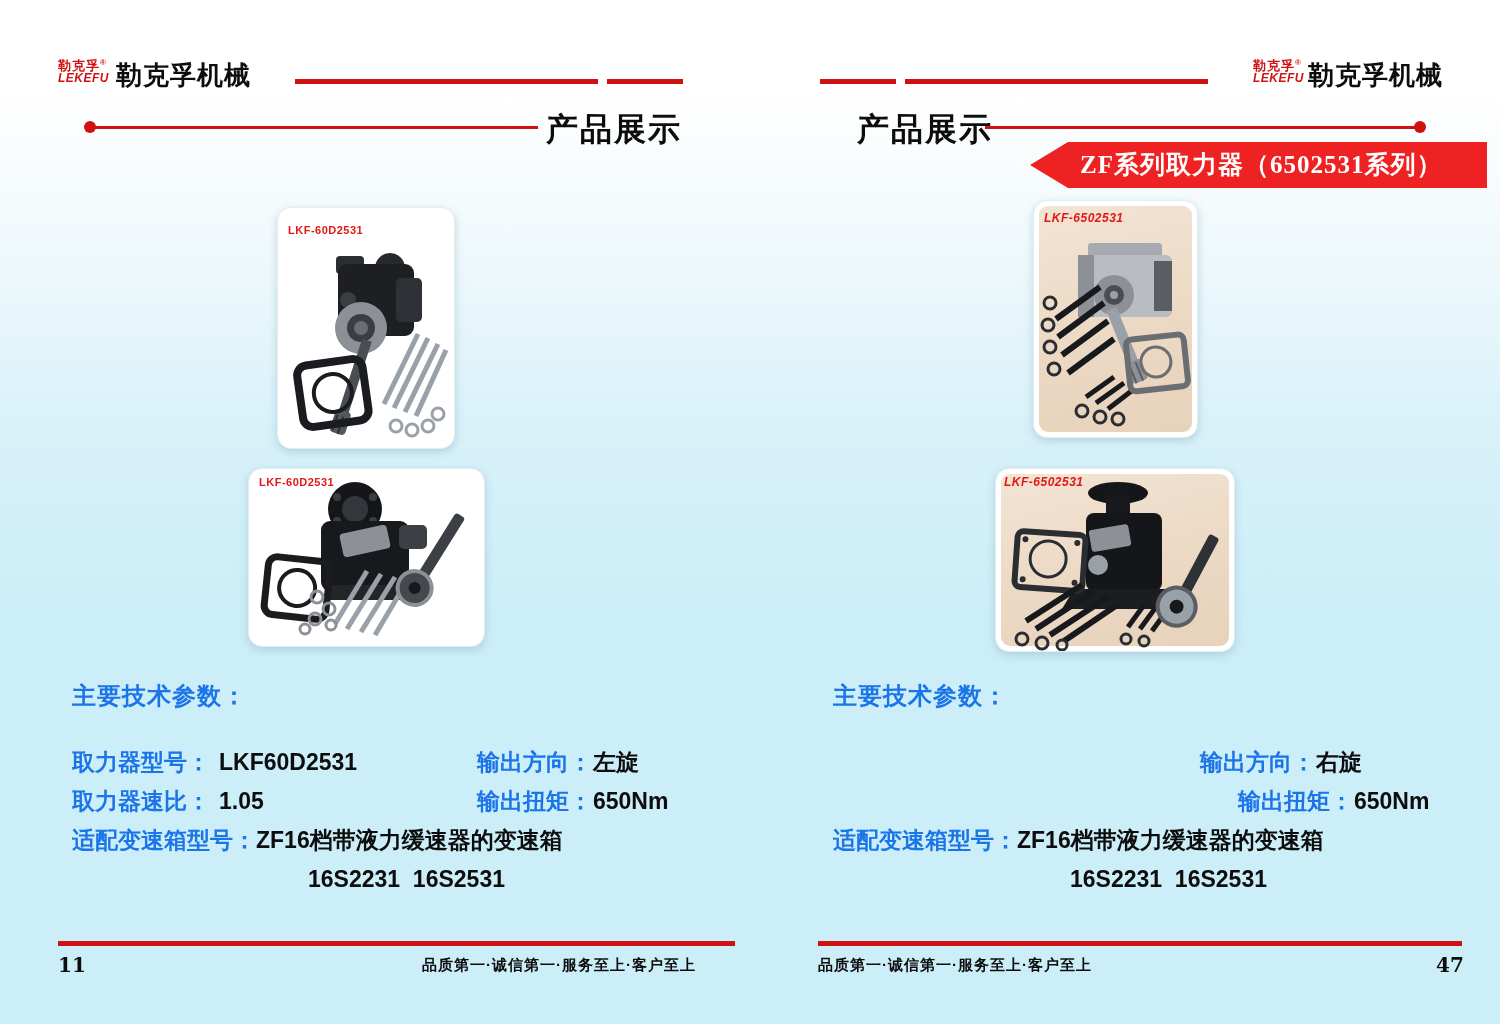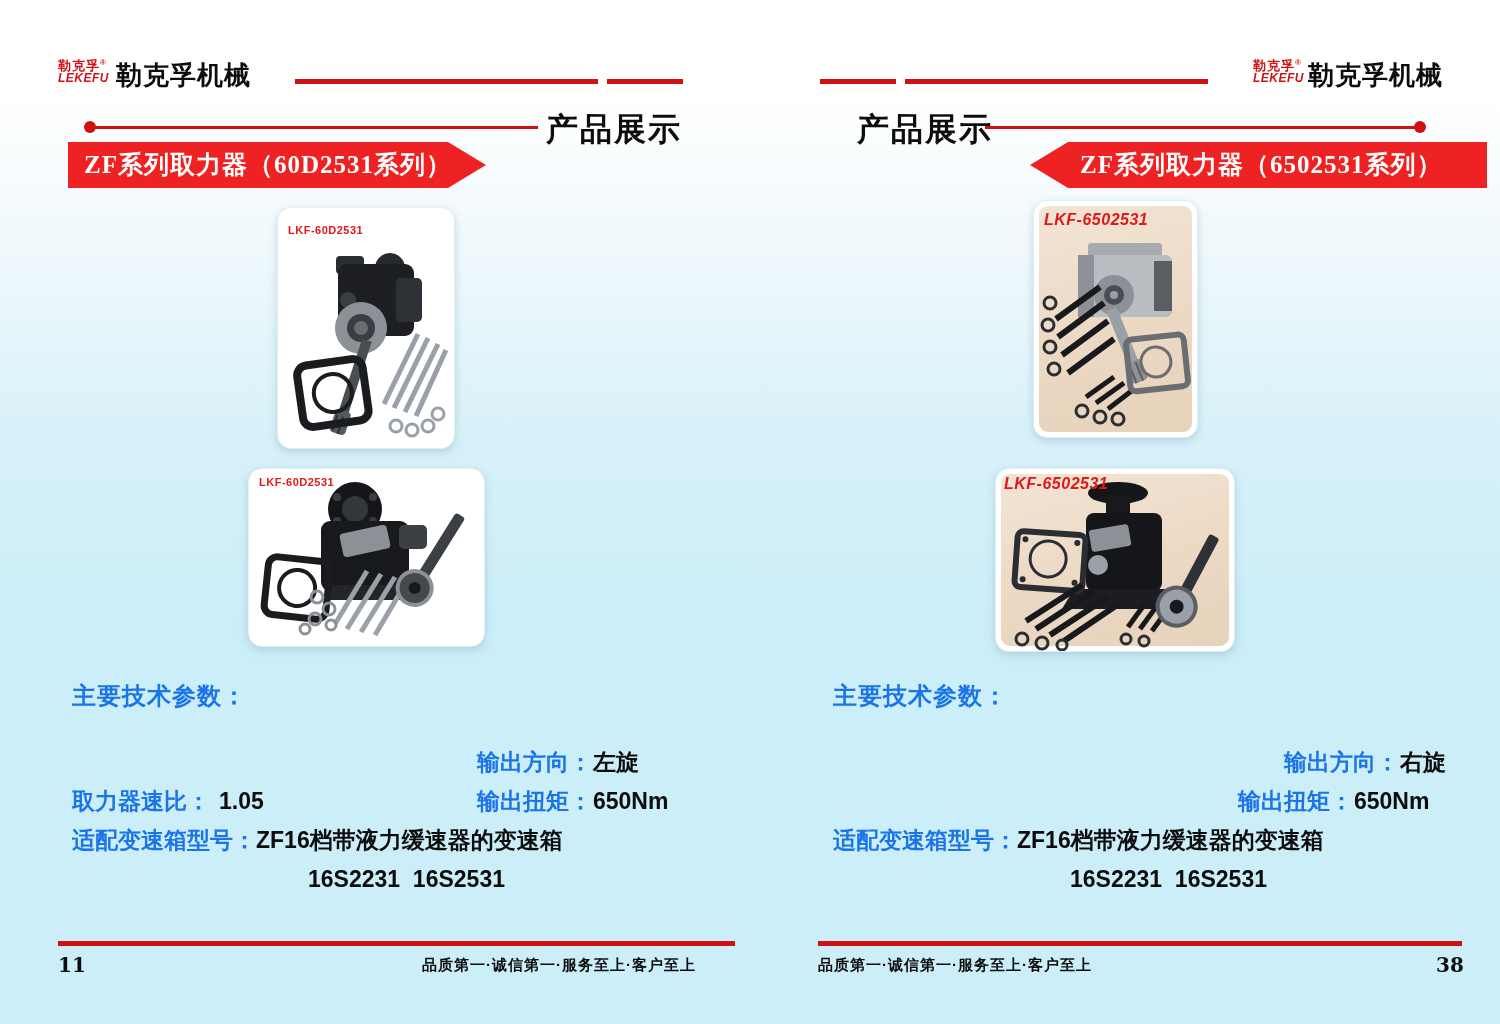"ZF系列取力器（60D2531系列）" div.abs { html: <div>ZF系列取力器（60D2531系列）</div> -> none }
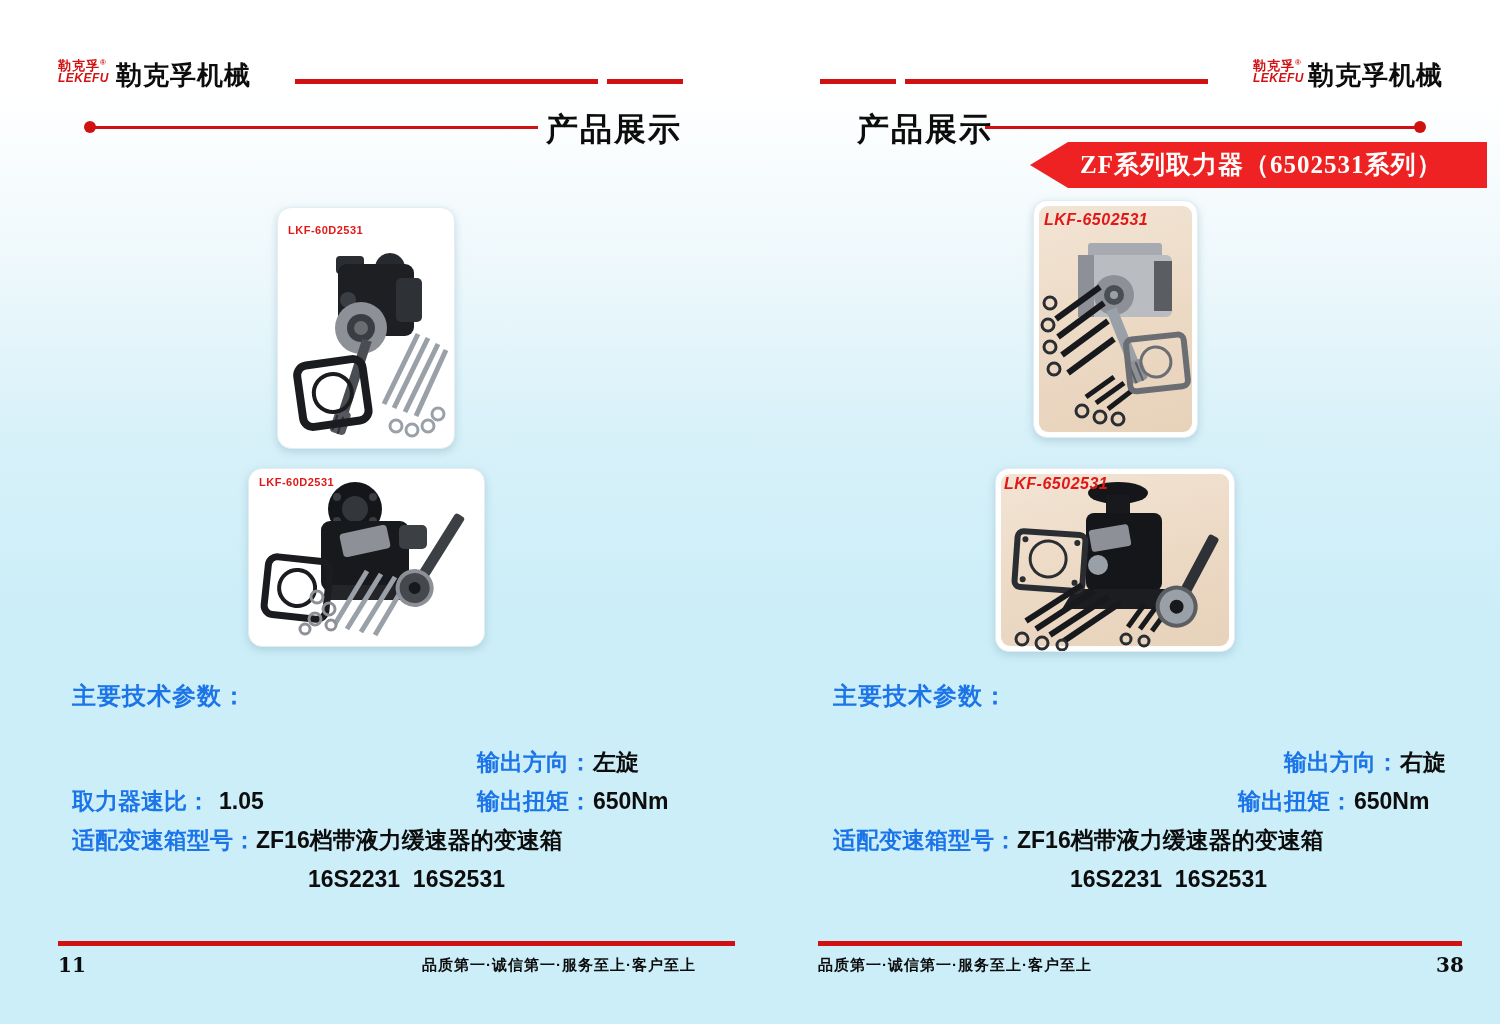"LKF-6502531" .photo-label.it { font-size: 16px -> 12px }
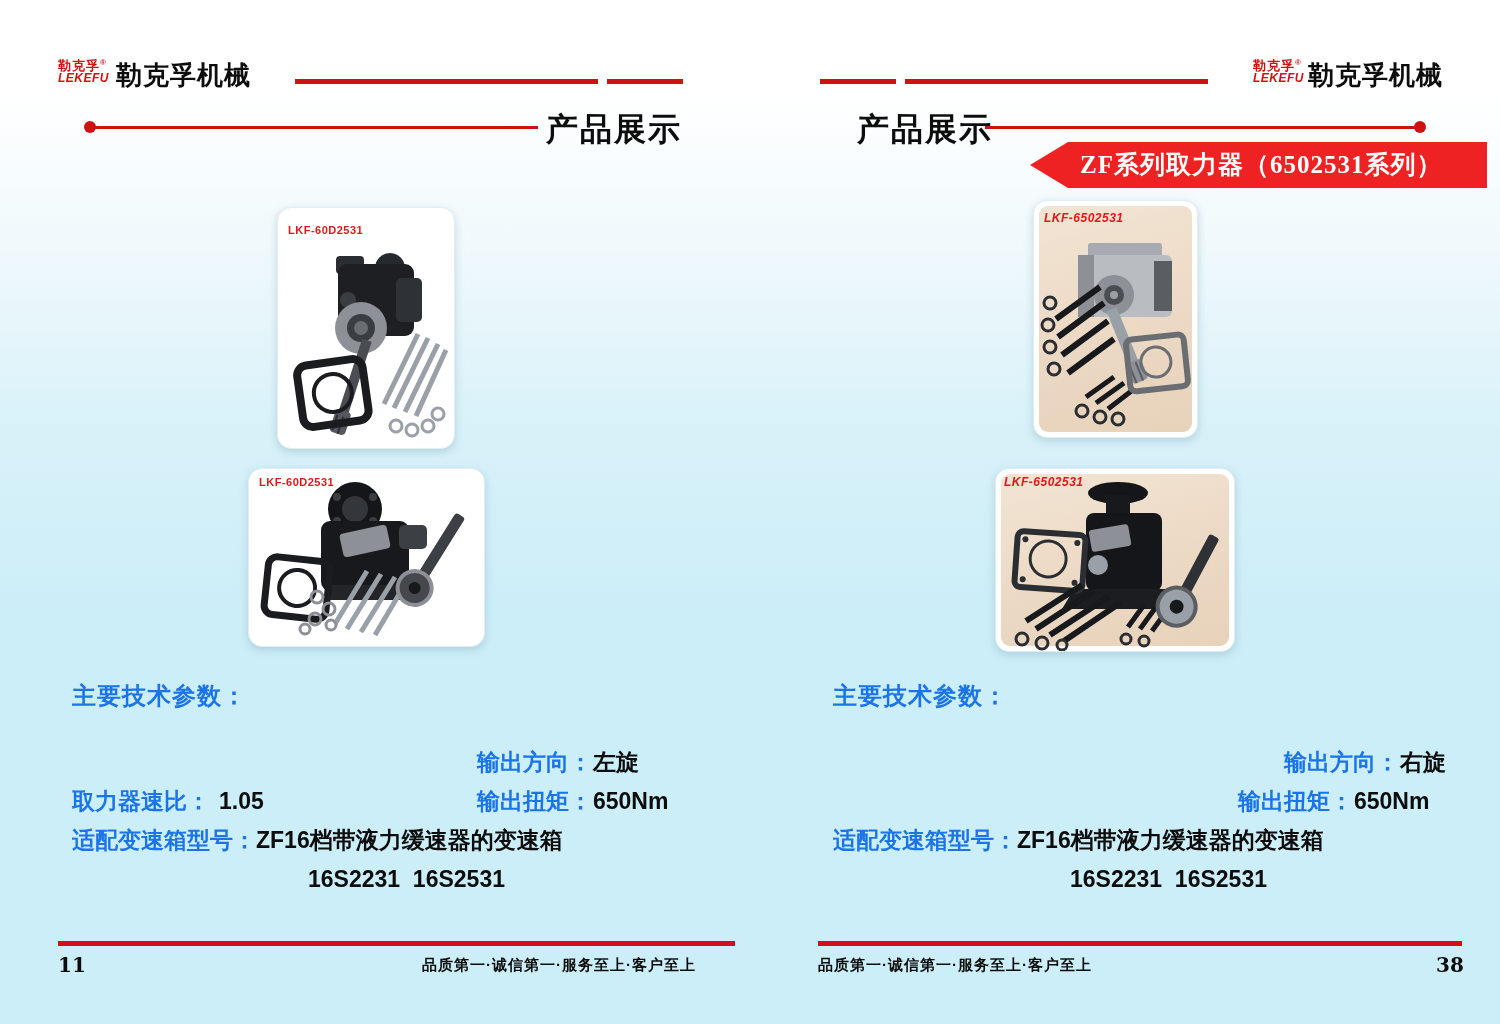"取力器型号： LKF60D2531" div.abs { html: none -> <div> <span>取力器型号：</span><span>LKF60D2531</span> </div> }
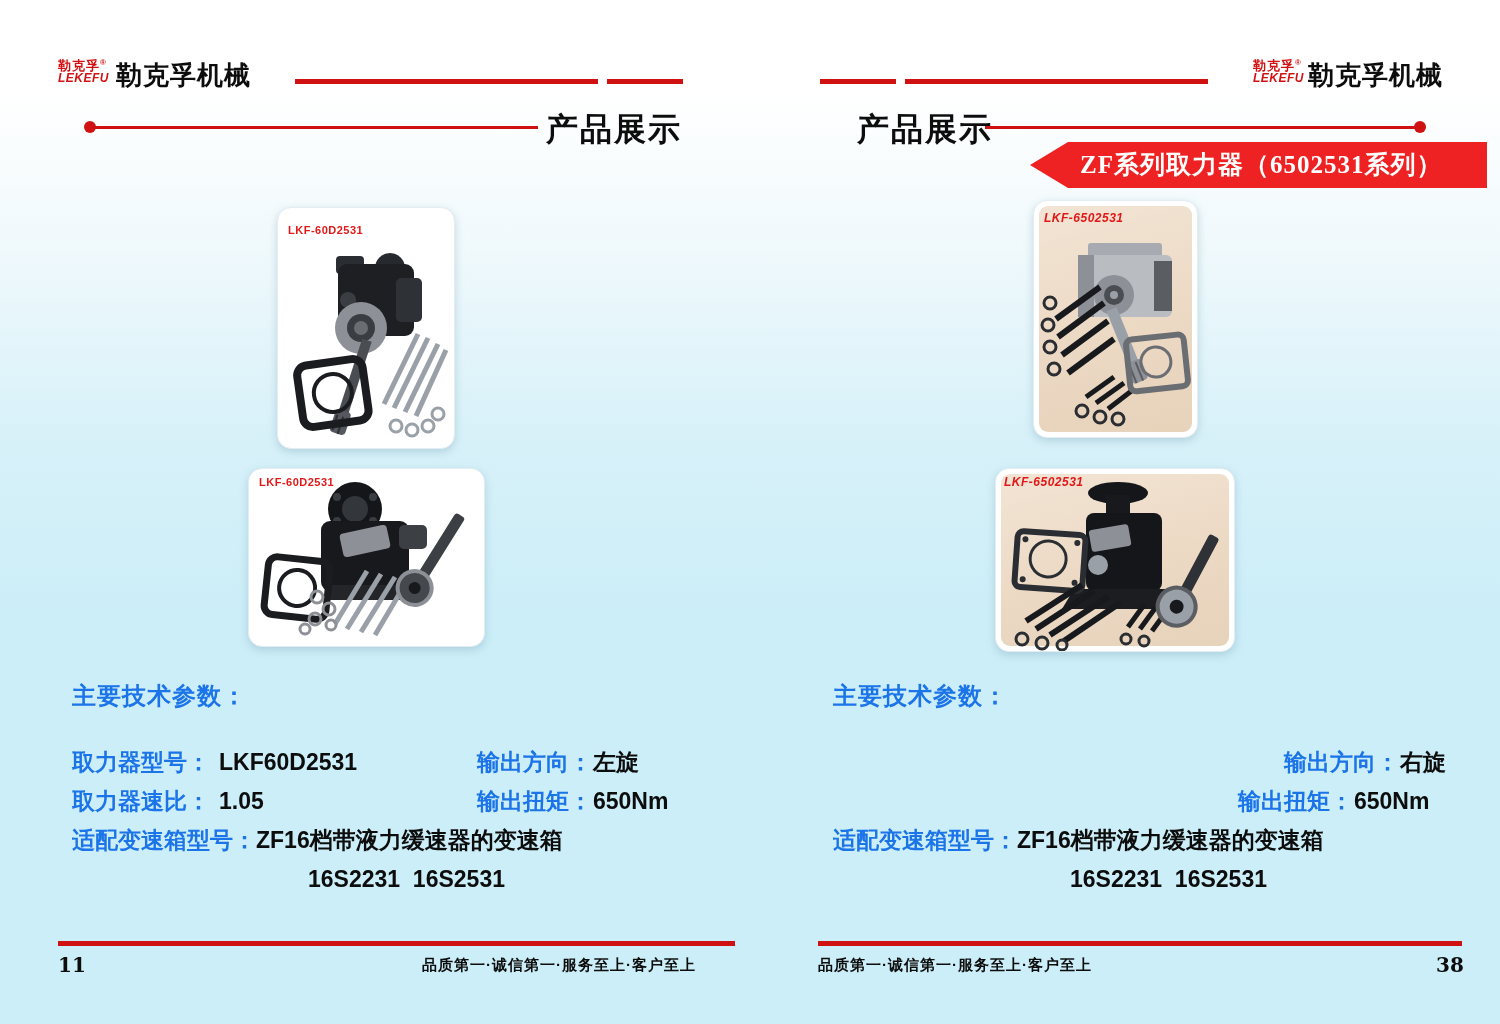"输出方向：右旋" div.abs { left: 1284px -> 1200px }
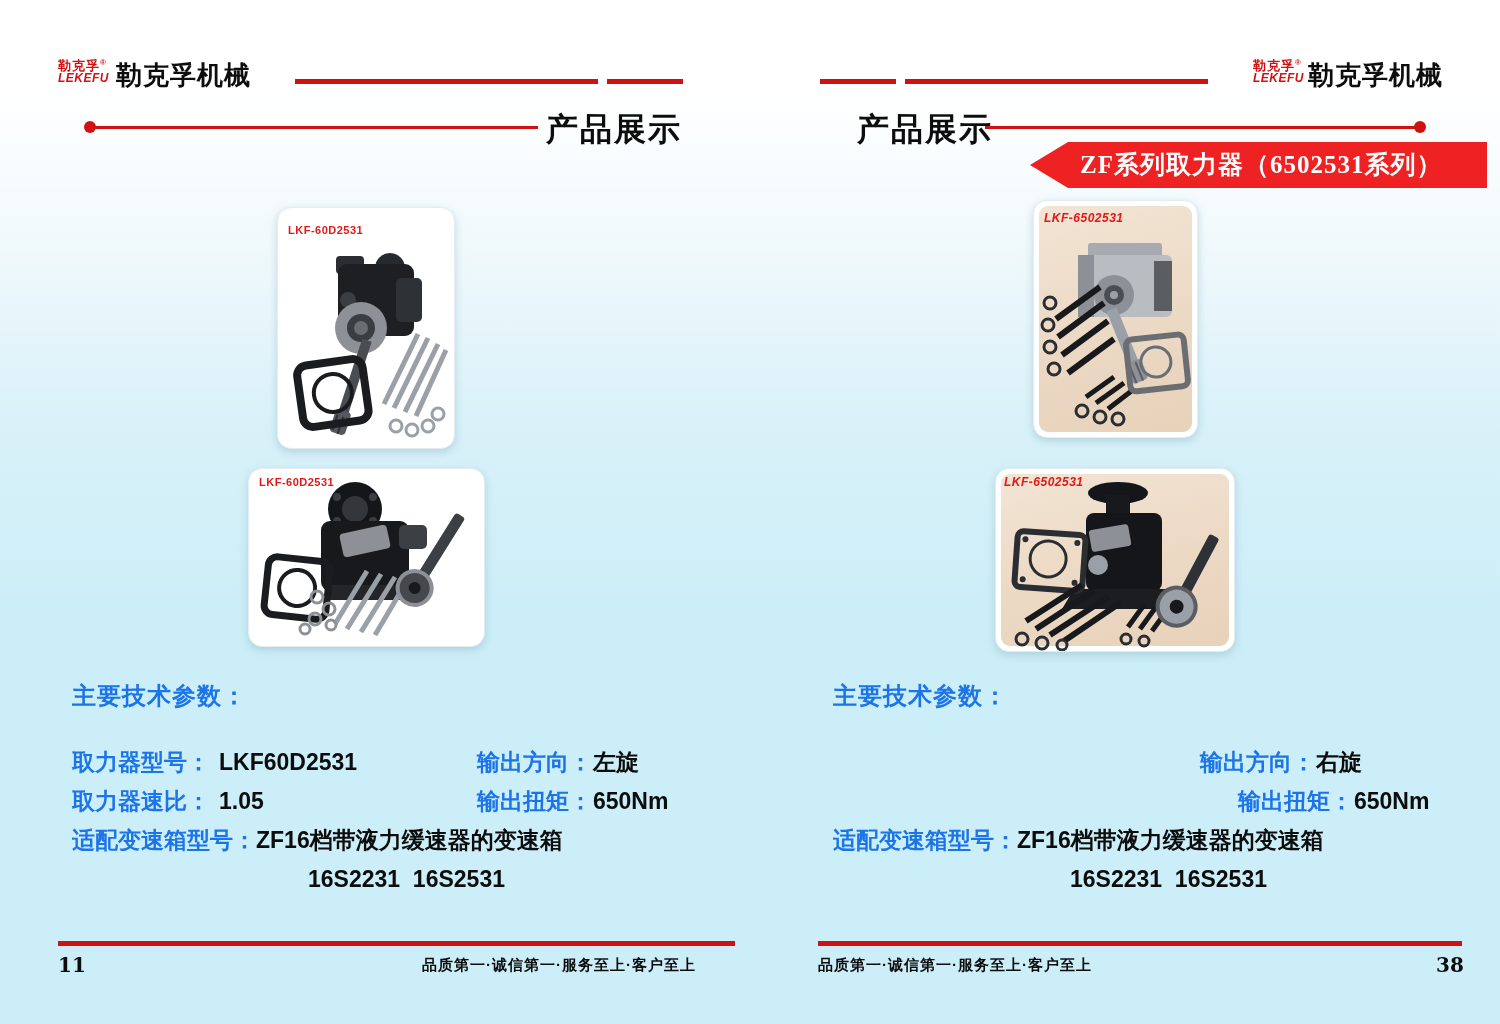"38" div.abs { text: 38 -> 47 }
